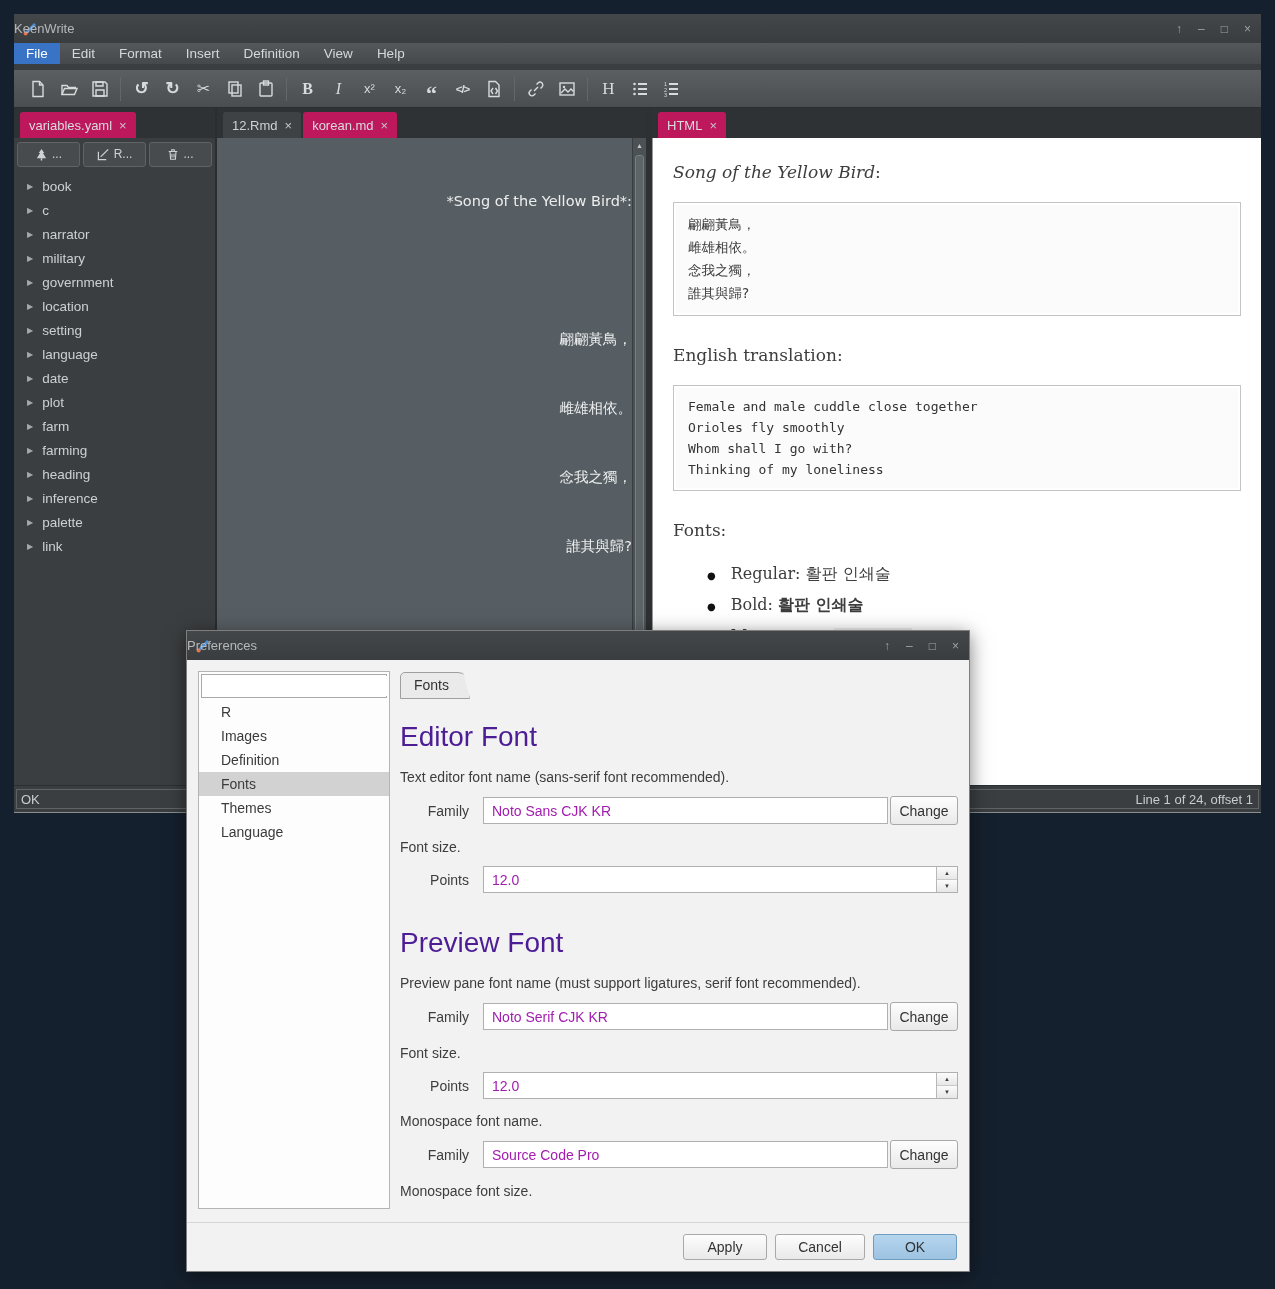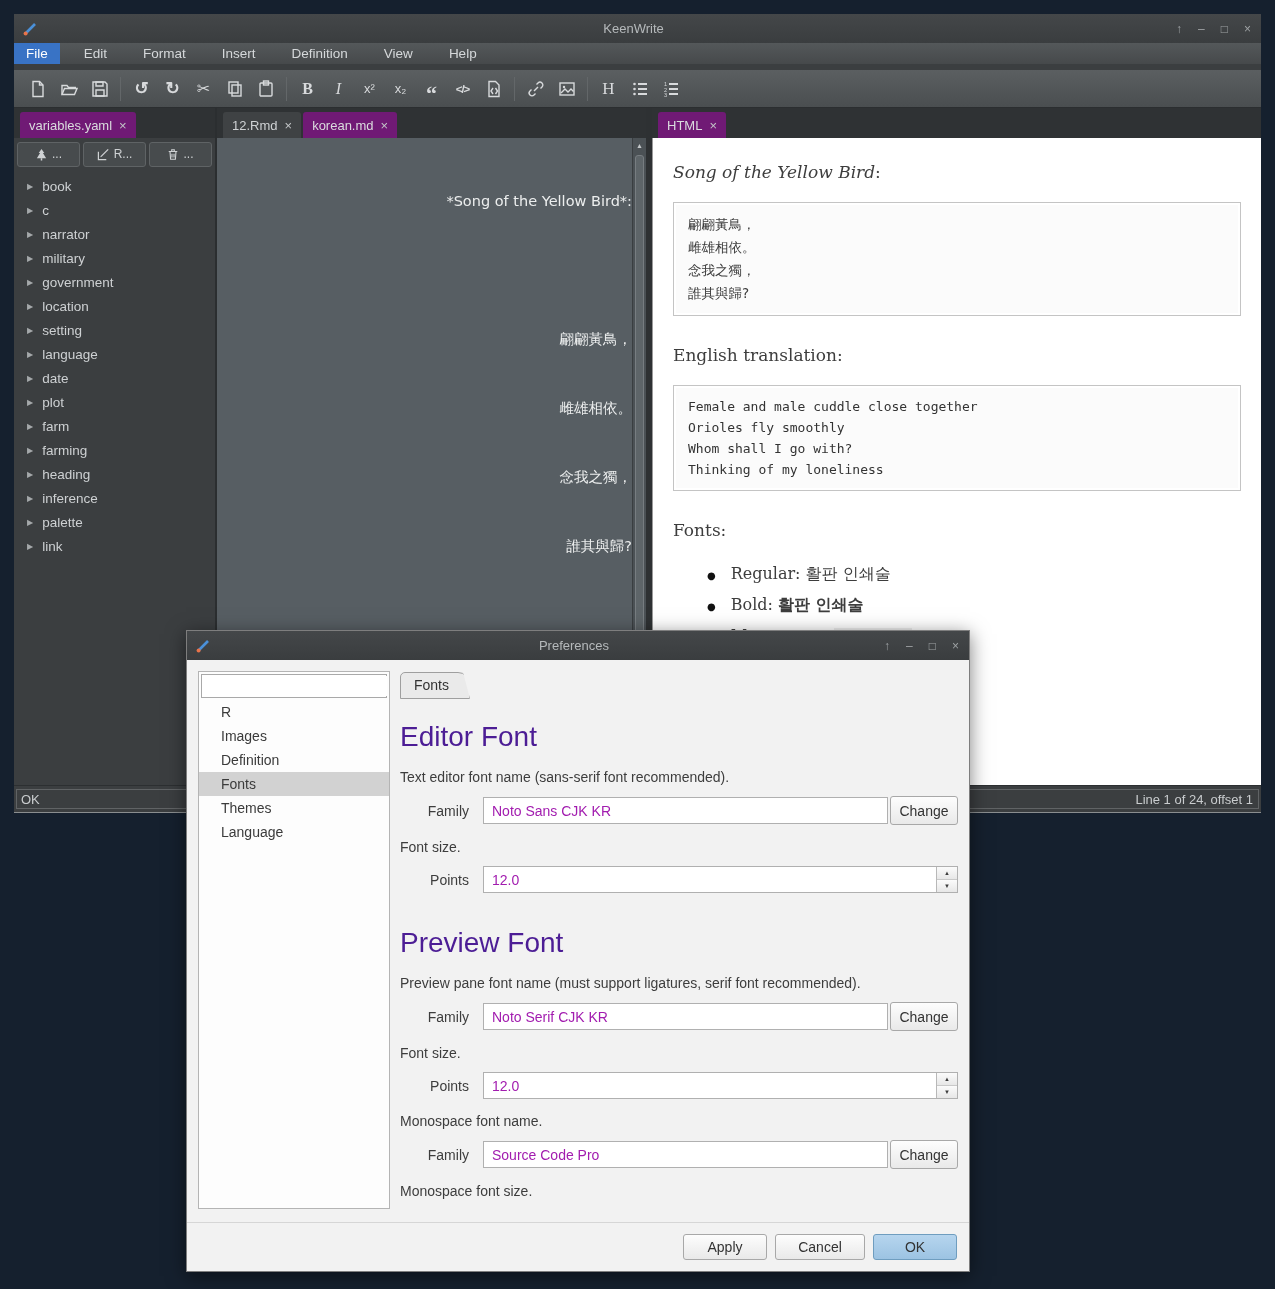"KeenWrite" .win-title { text-align: center -> none }
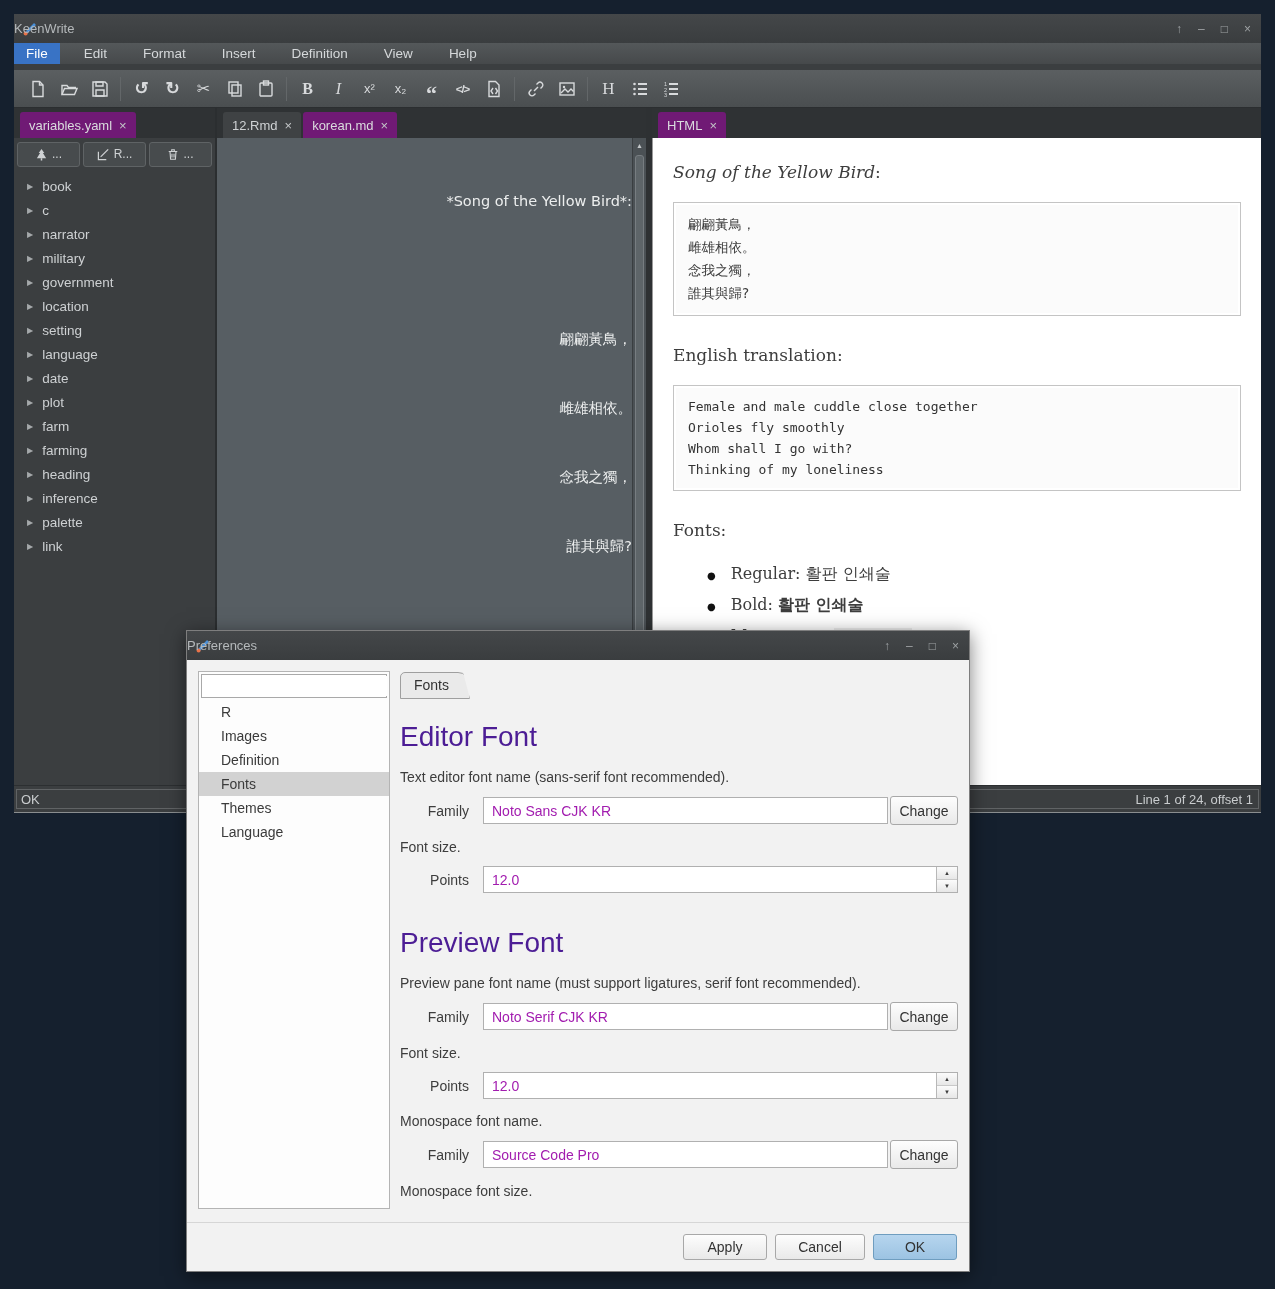"File" .menubar { gap: 12px -> none }
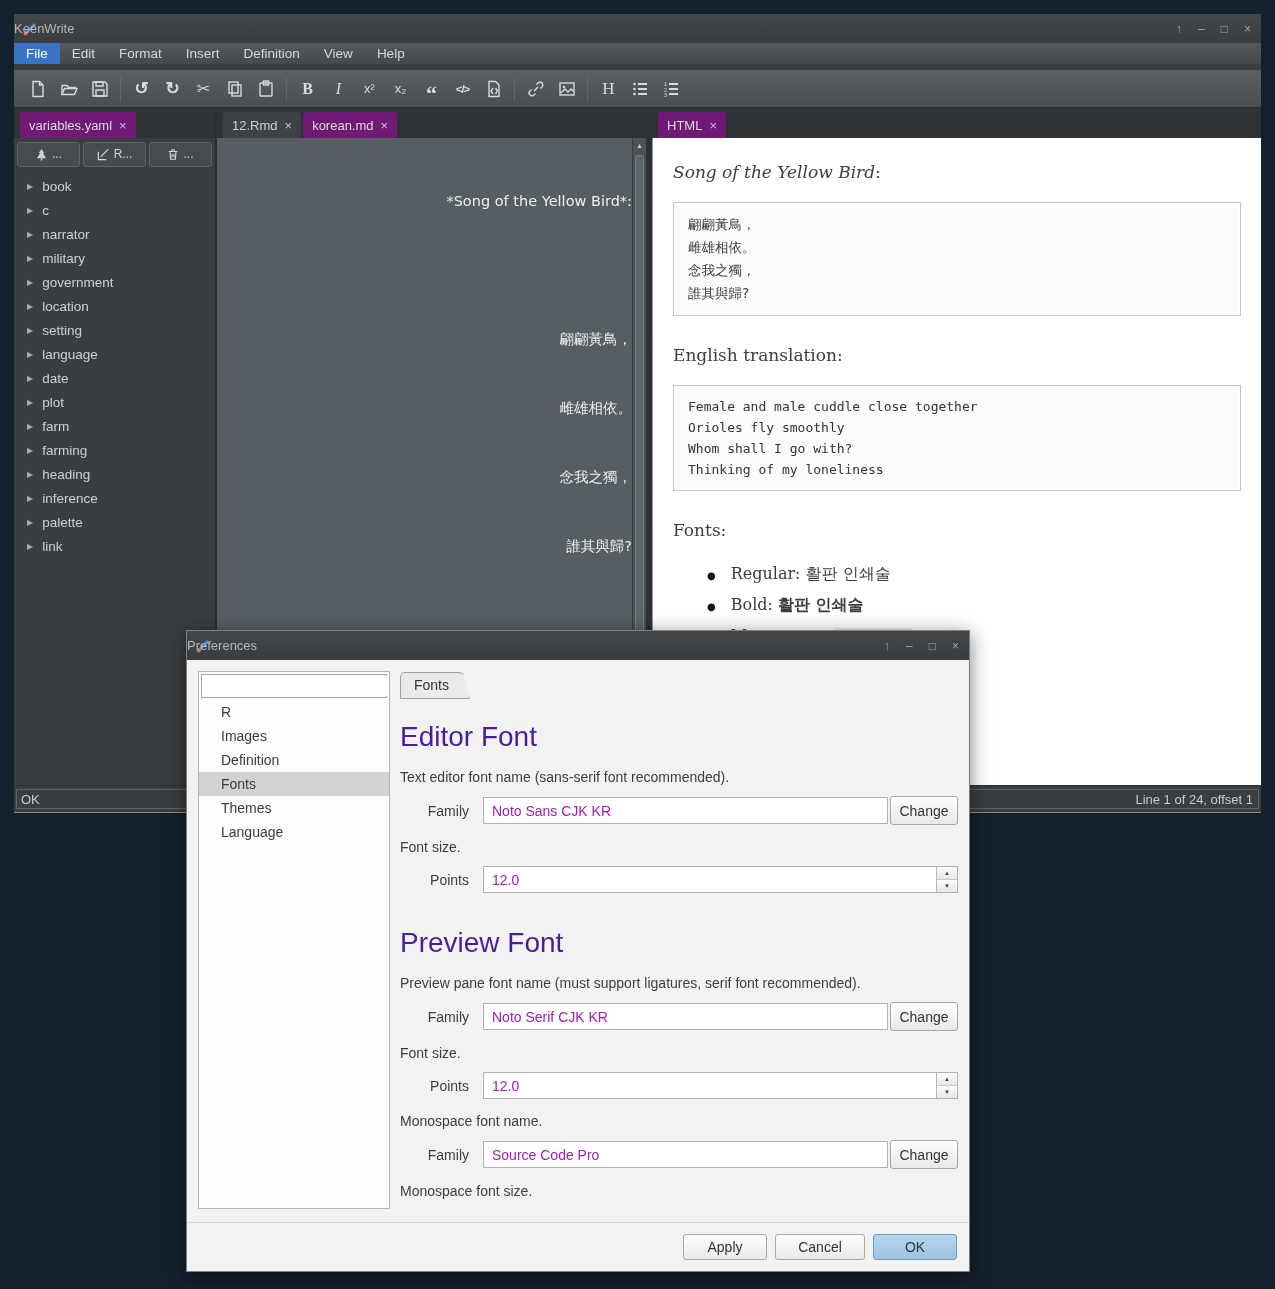"variables.yaml" .tab.active { background: #701a75 -> #be185d }
